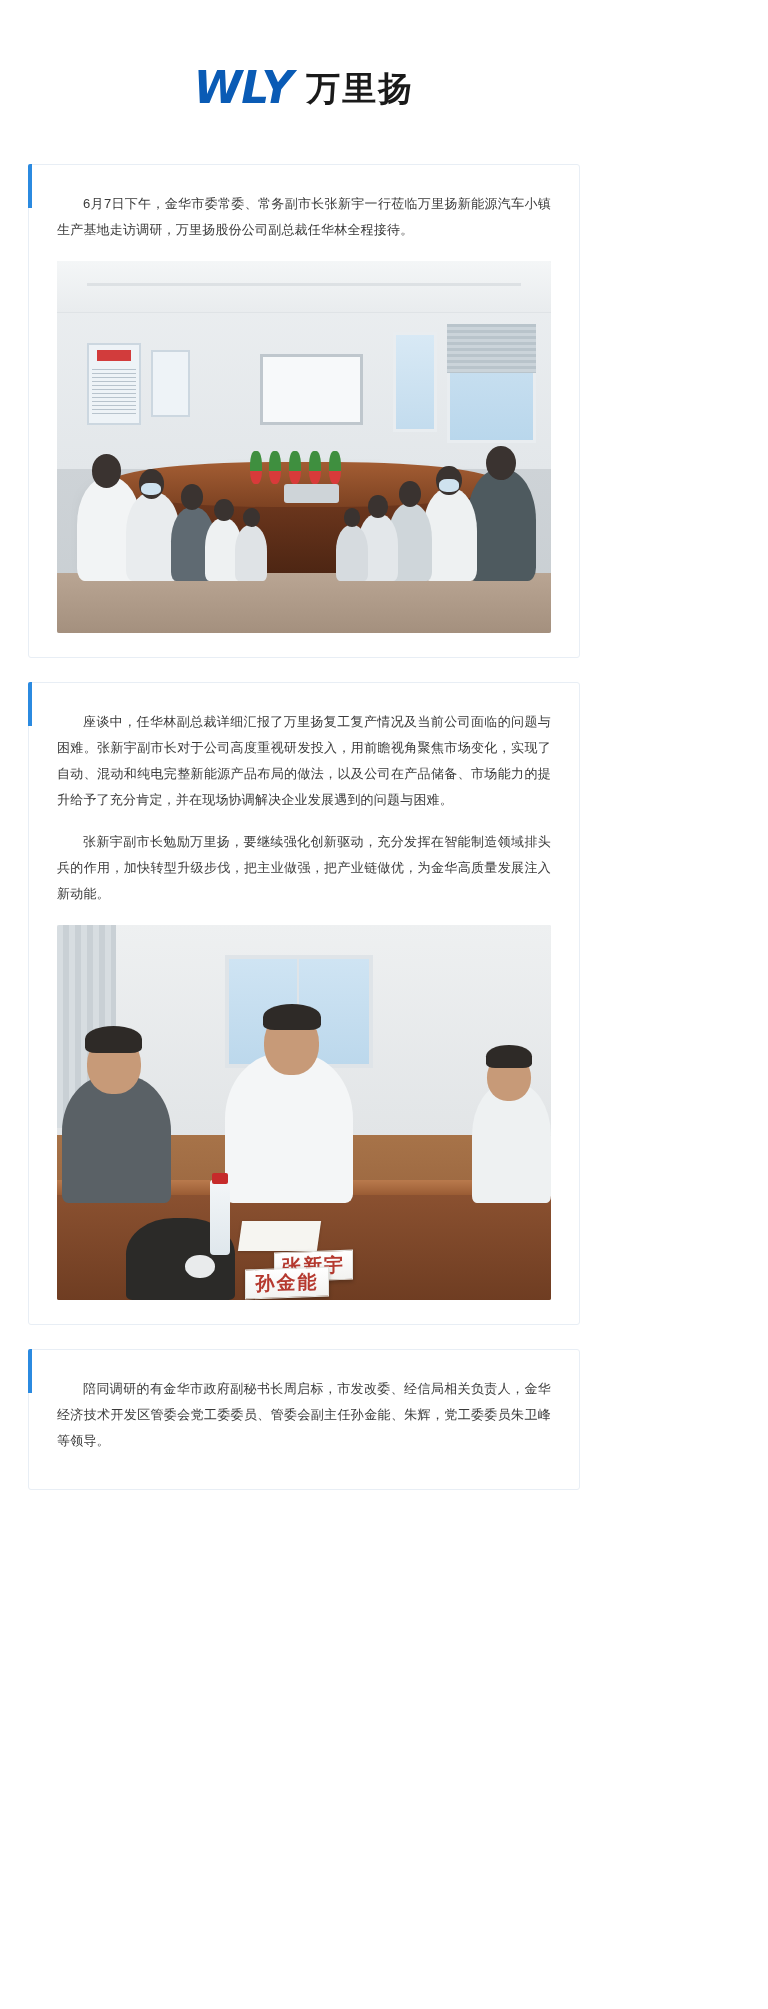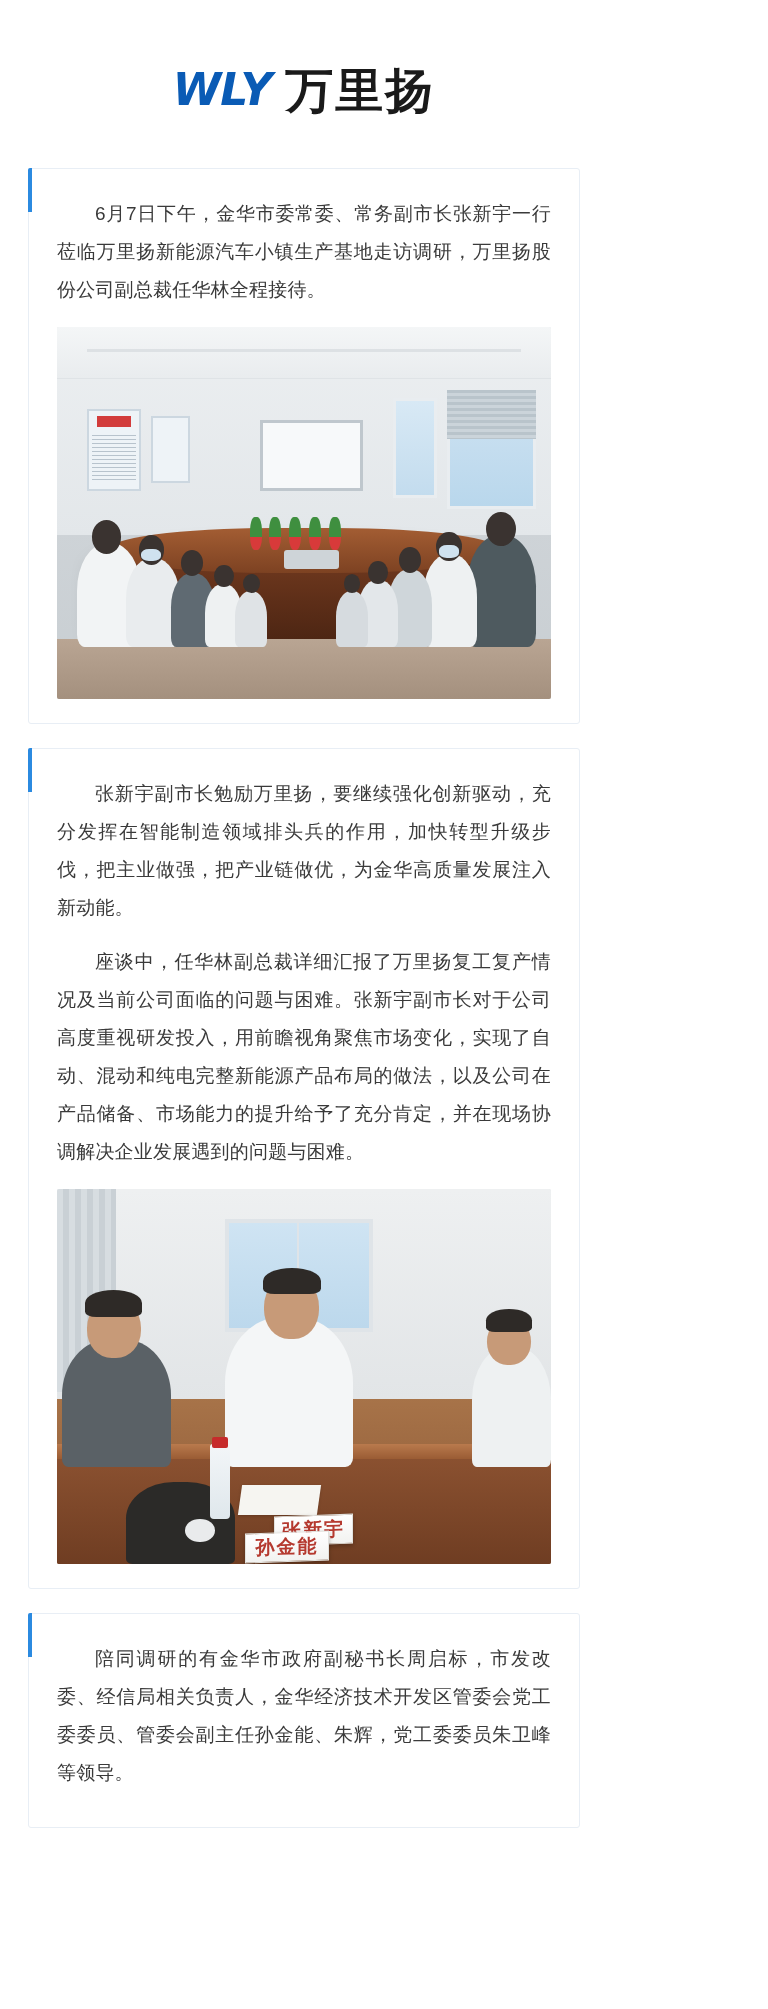"万里扬" .logo-text { font-size: 48px -> 34px }
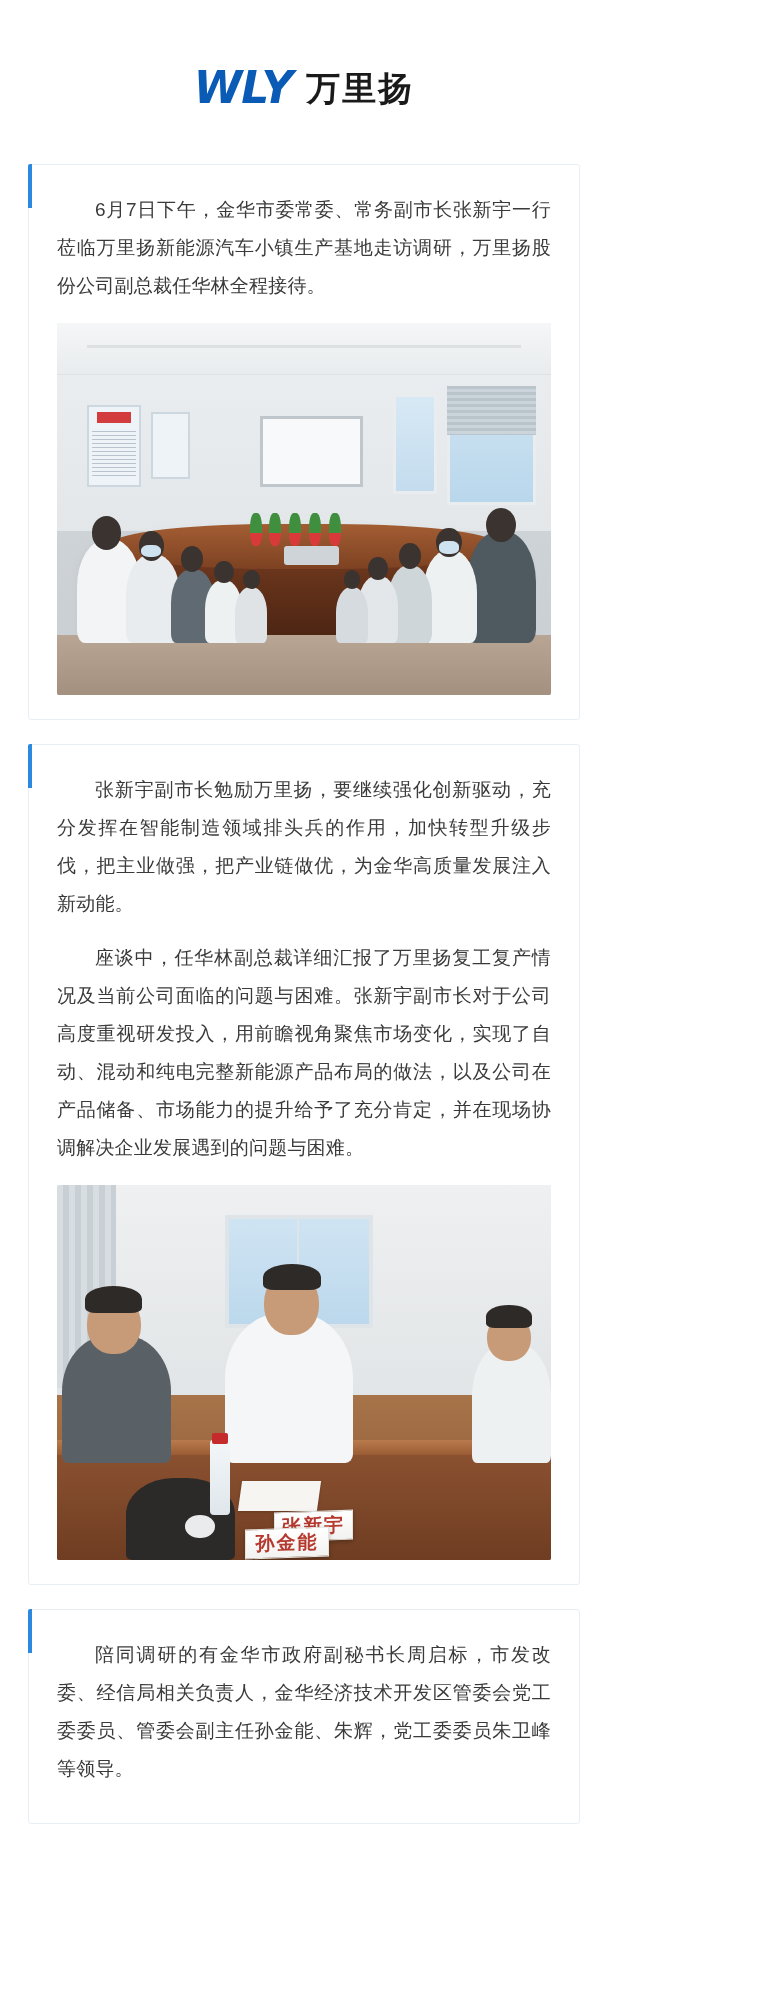"6月7日下午，金华市委常委、常务副市长张新宇一行莅临万里扬新能源汽车小镇生产基地" p.para { font-size: 19px -> 13px }
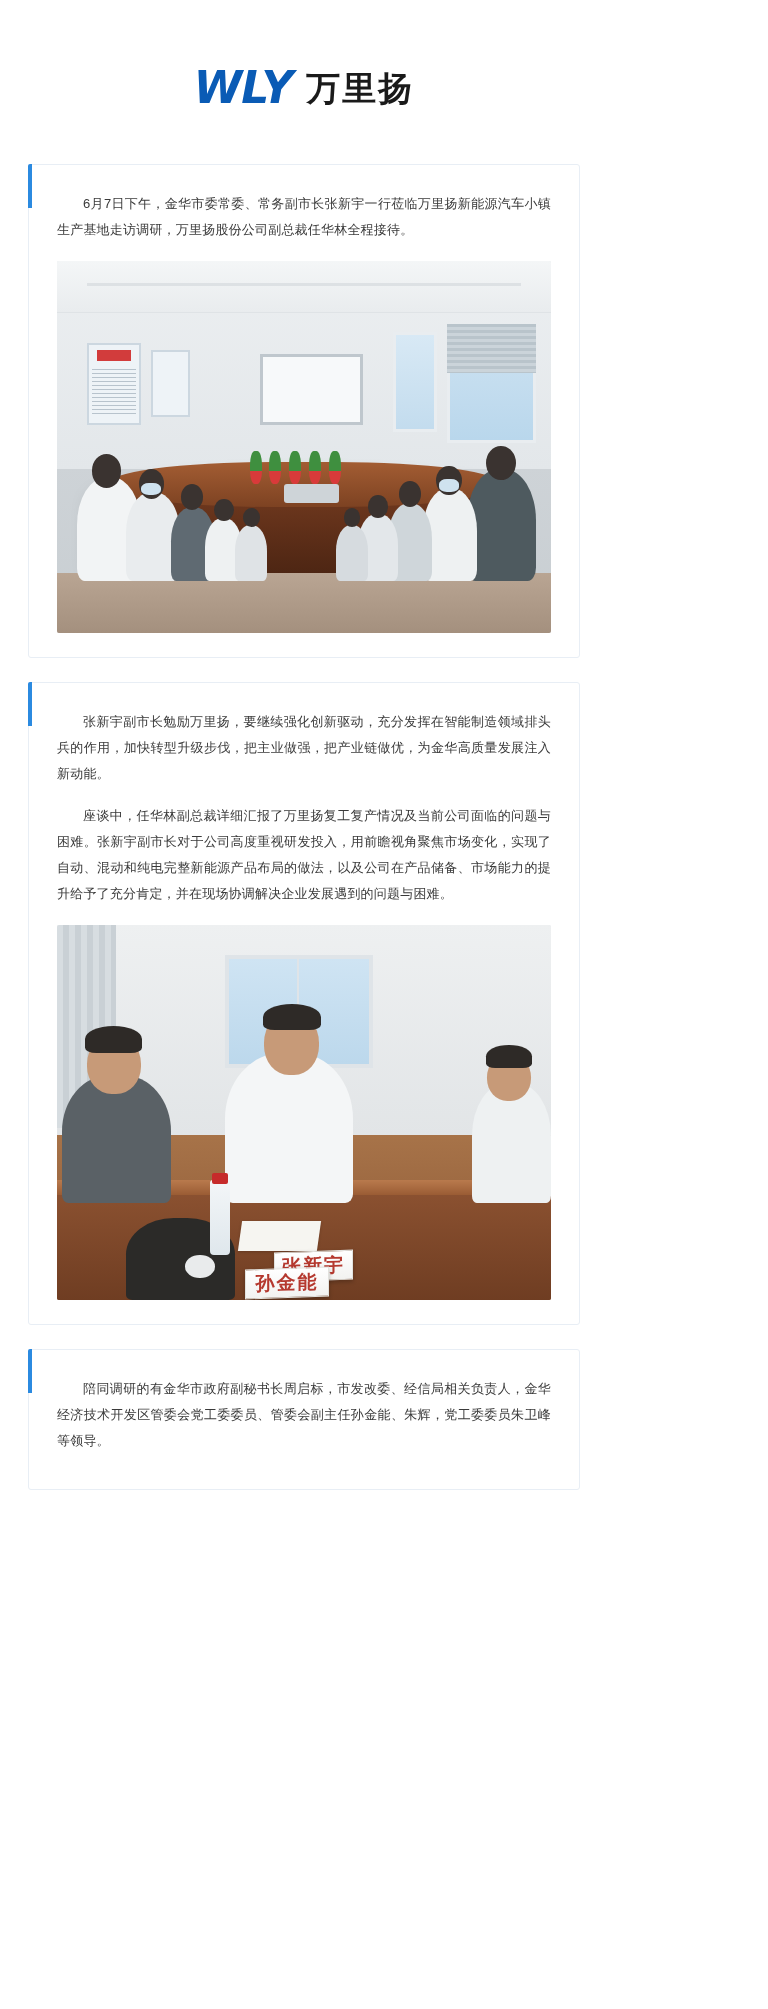"张新宇副市长勉励万里扬，要继续强化创新驱动，充分发挥在智能制造领域排头兵的作用，" p.para { order: before "座谈中，任华林副总裁详细汇报了万里扬复工复产情况及当前公司面临的问题与困难。张新" -> after "座谈中，任华林副总裁详细汇报了万里扬复工复产情况及当前公司面临的问题与困难。张新" }
